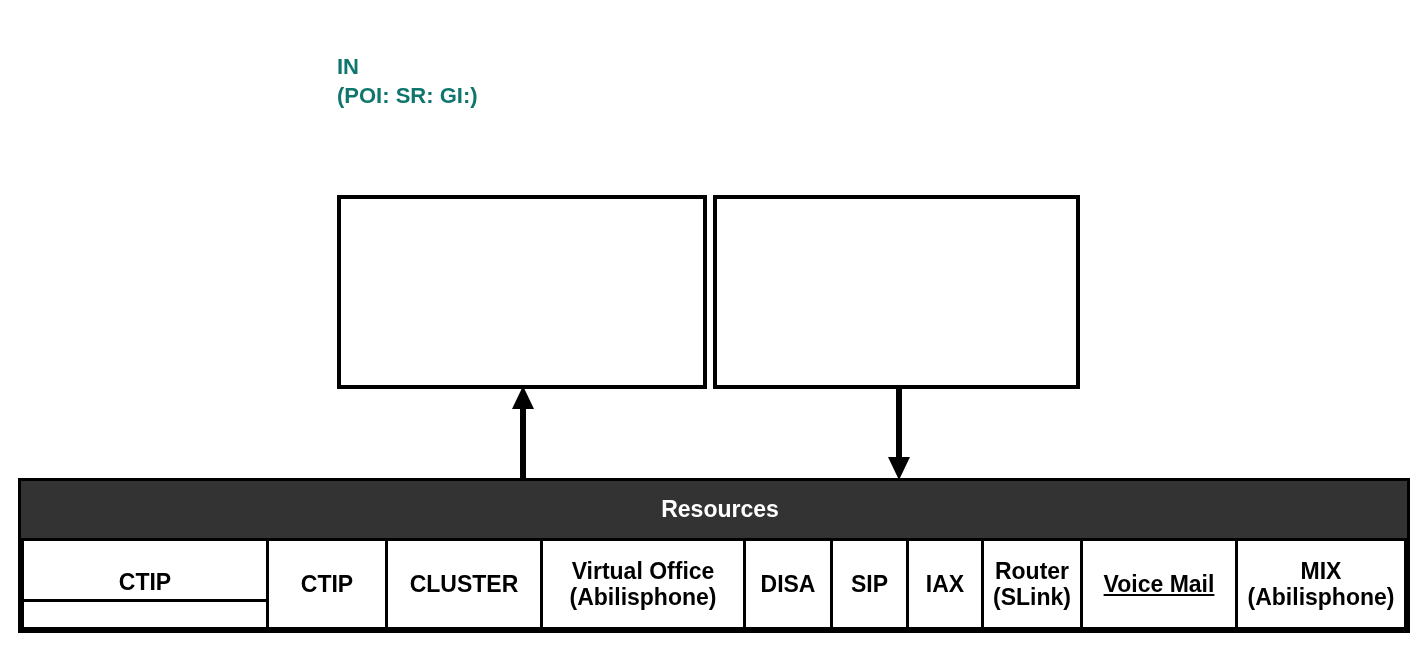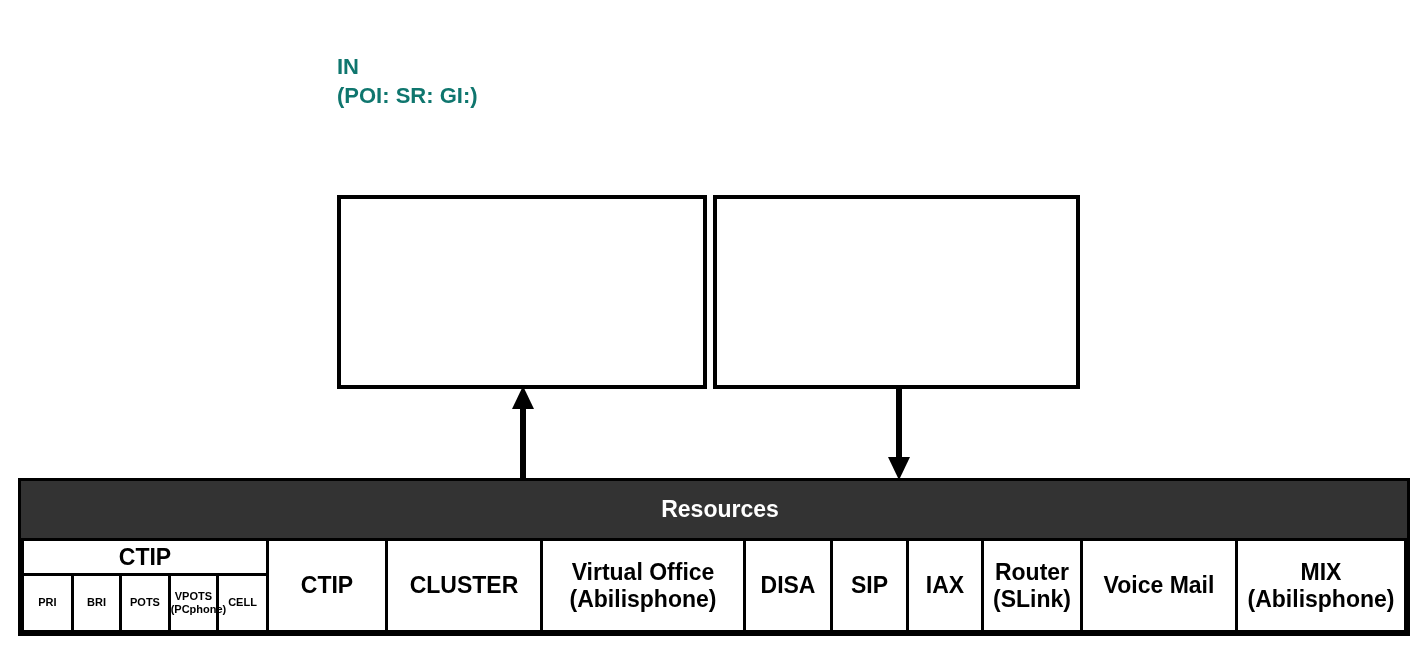"Voice Mail" td.res-cell { text-decoration: none -> underline }
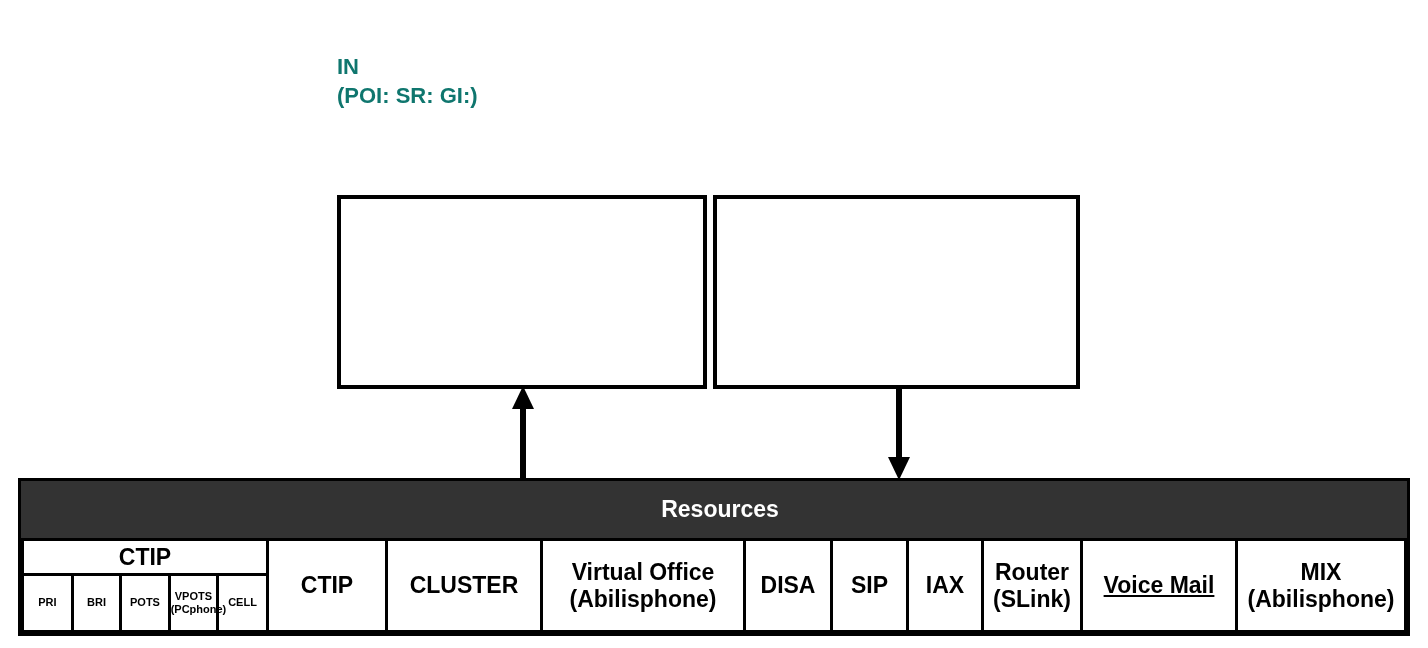"PRI" tr { html: <tr> <td> <span>PRI</span> </td> <td> <span>BRI</span> </td> <td> <span>POTS</span> </td> <td> <span>VPOTS</span> <span>(PCphone)</span> </td> <td> <span>CELL</span> </td> </tr> -> none }
